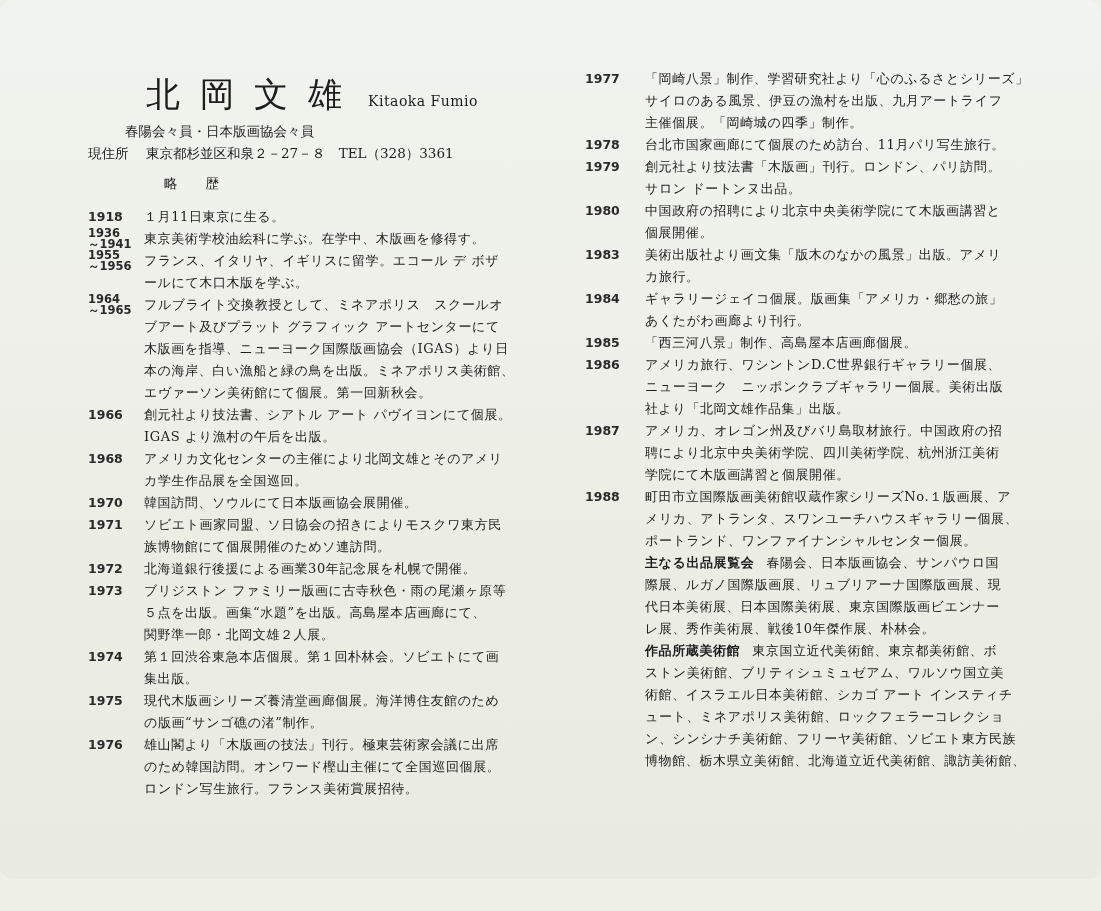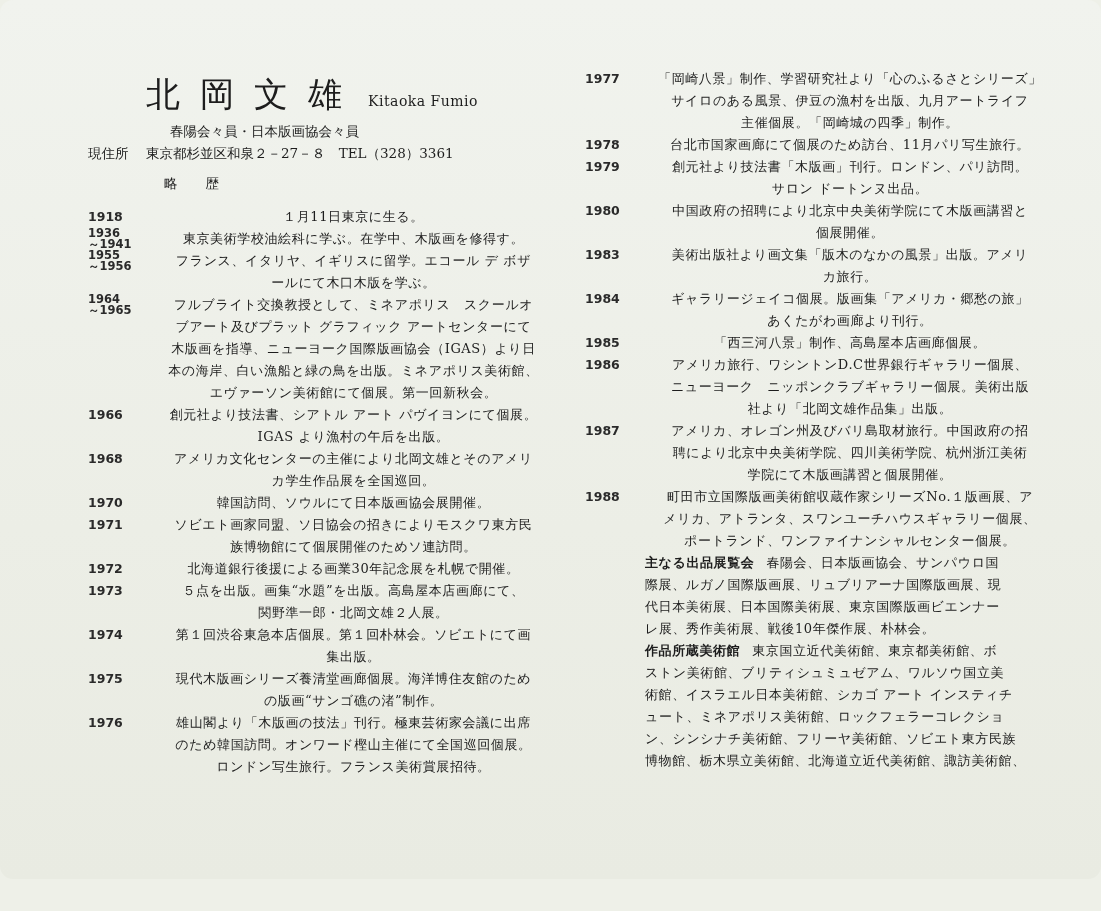"「岡崎八景」制作、学習研究社より「心のふるさとシリーズ」" .desc { text-align: center -> none }
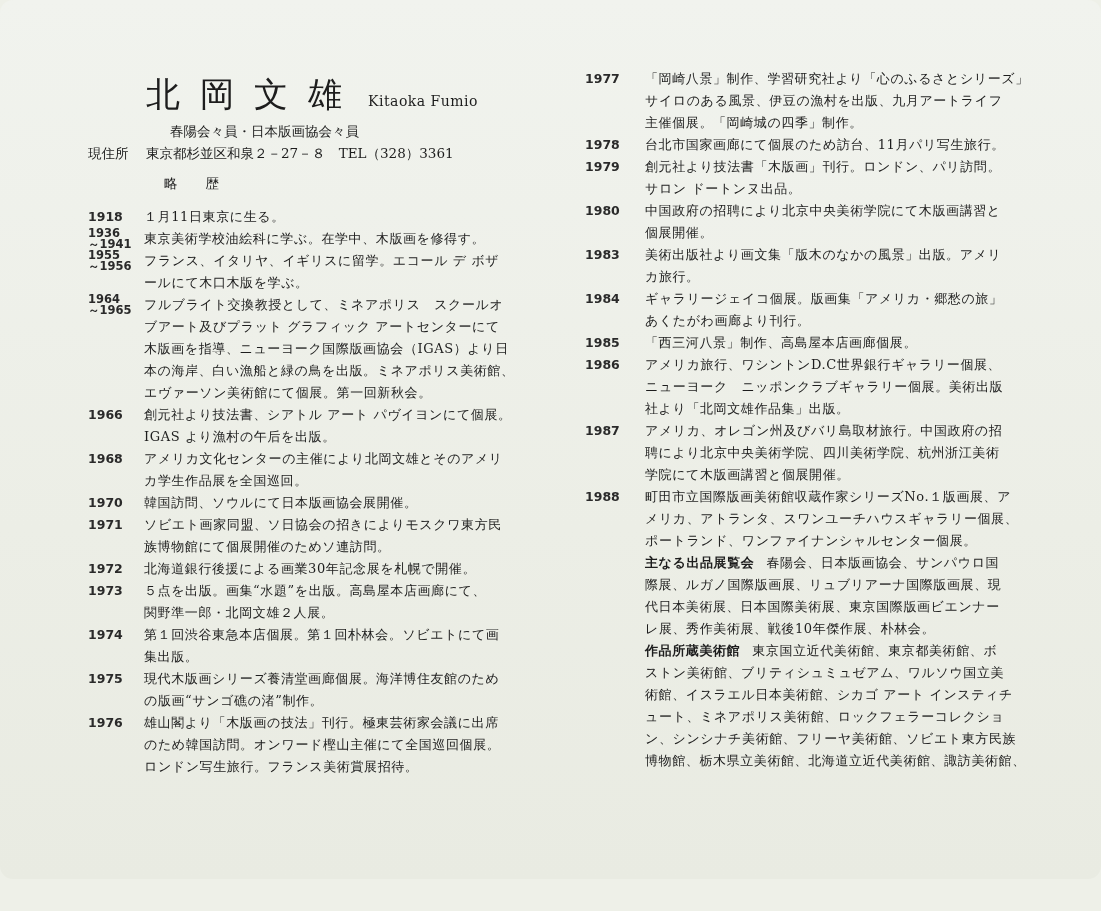"春陽会々員・日本版画協会々員" .membership { margin-left: 82px -> 37px }
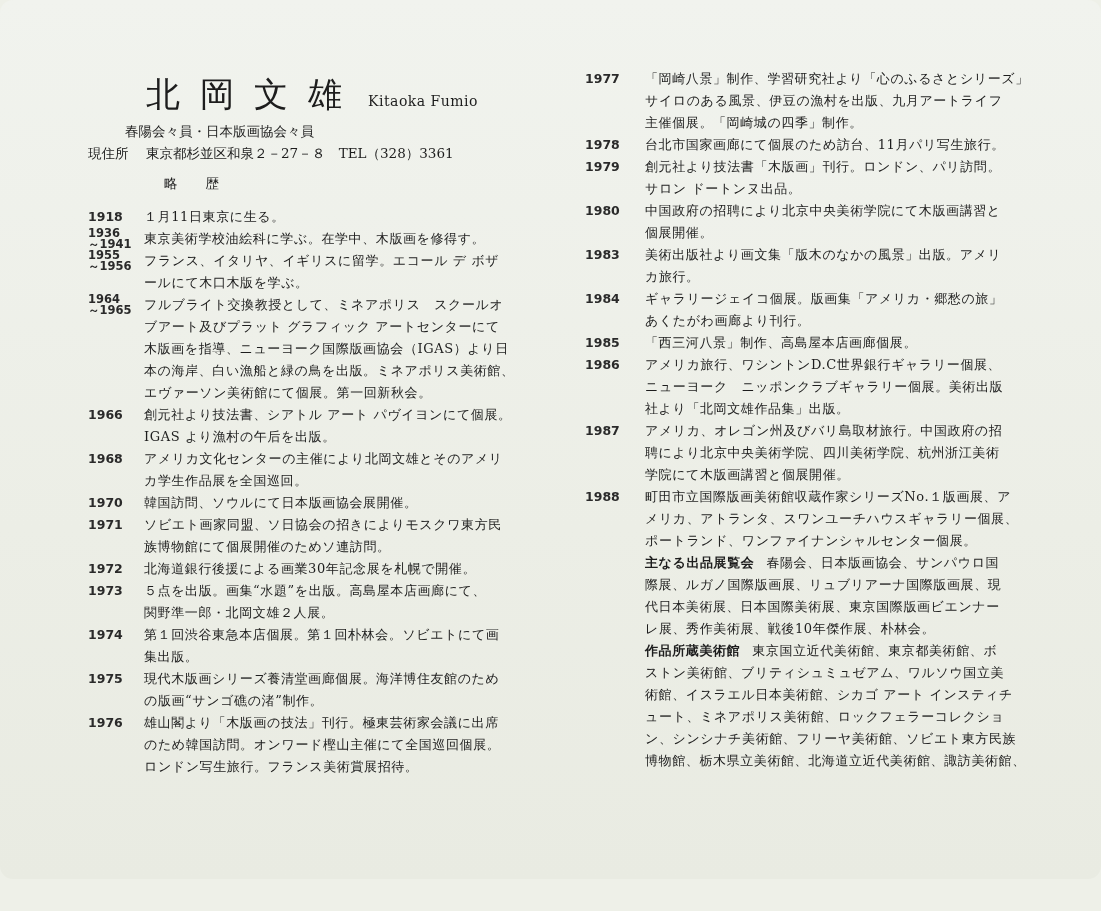"ブリジストン ファミリー版画に古寺秋色・雨の尾瀬ヶ原等" span.line { html: none -> <span>ブリジストン ファミリー版画に古寺秋色・雨の尾瀬ヶ原等</span> }
